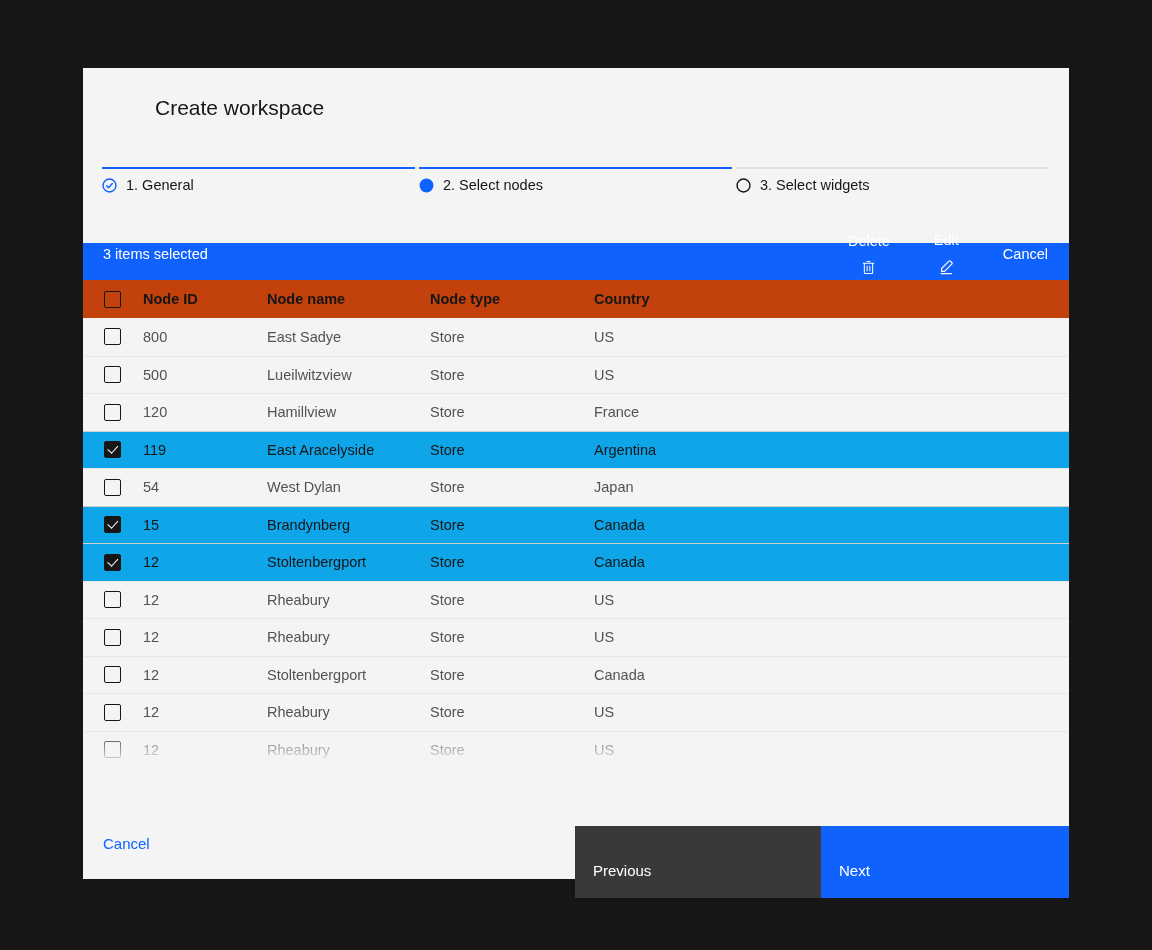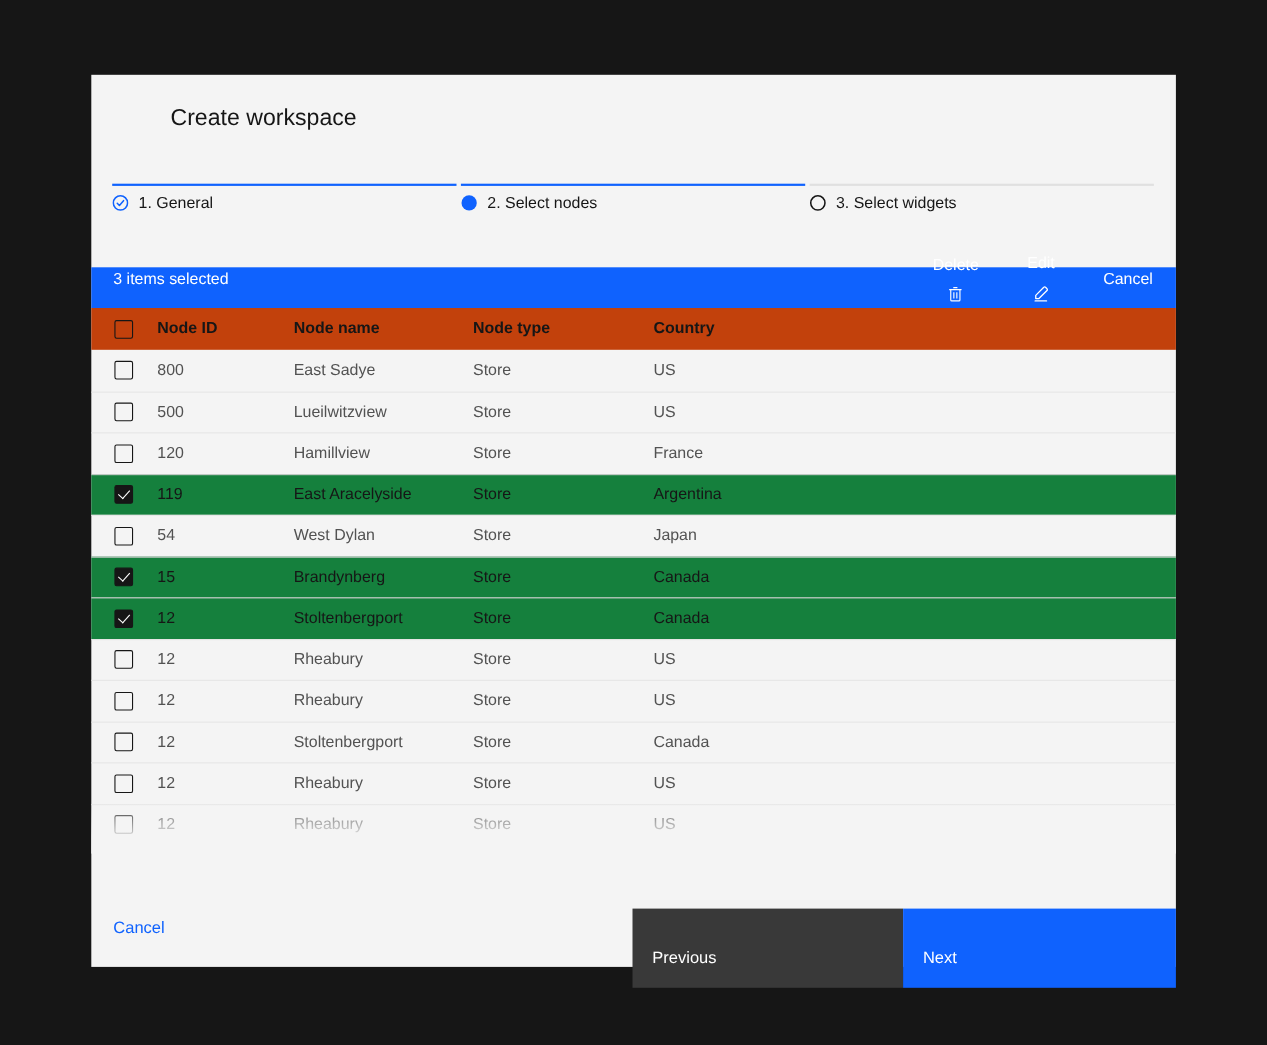"1. General" .step { align-items: none -> center }
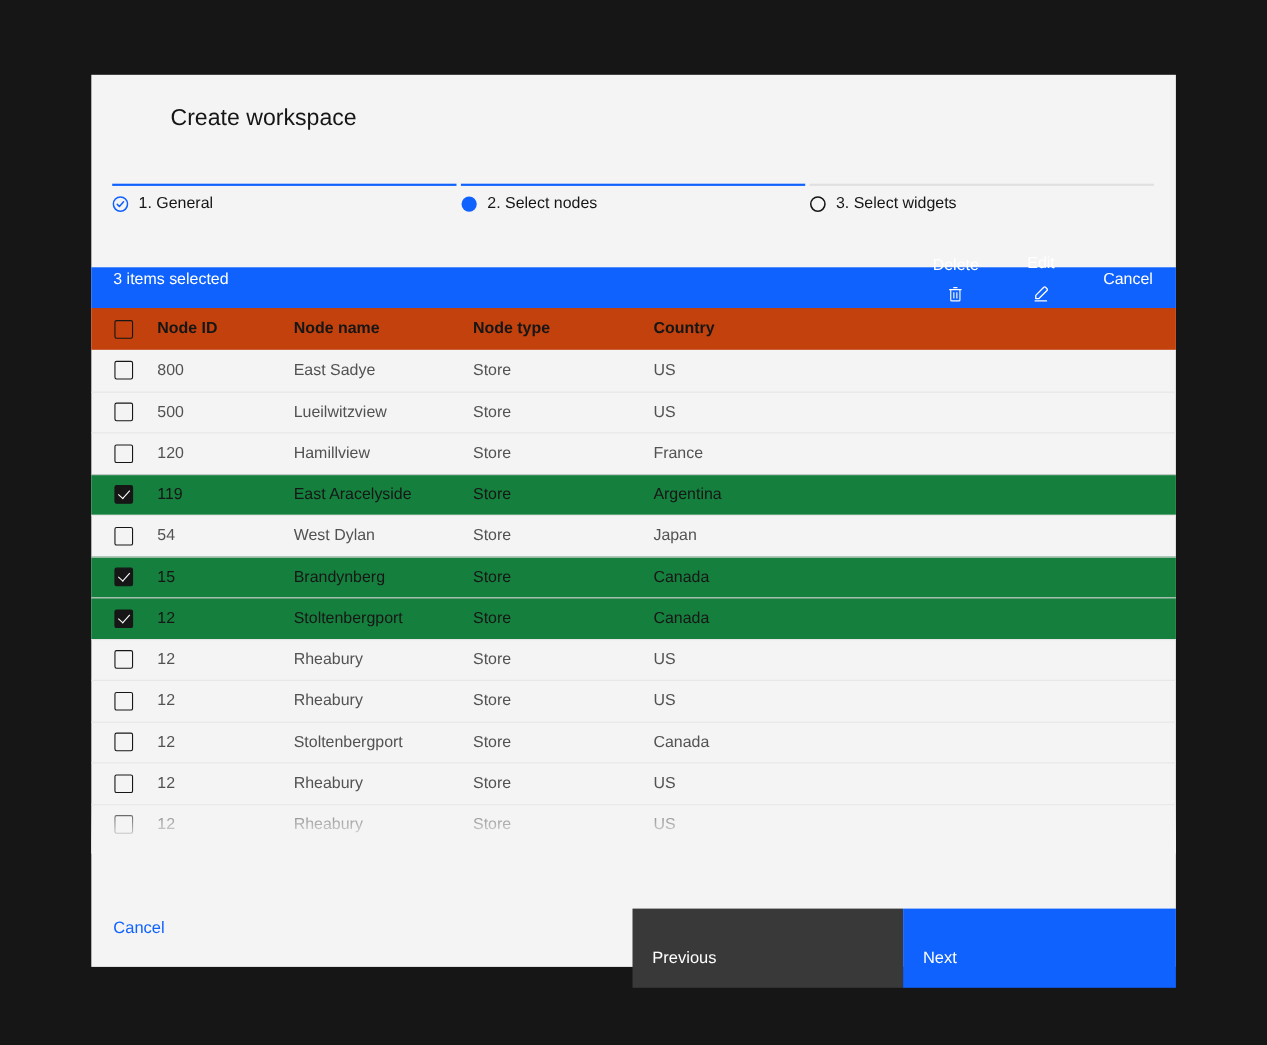"119" .trow.selected { background: #15803d -> #0ea5e9 }
